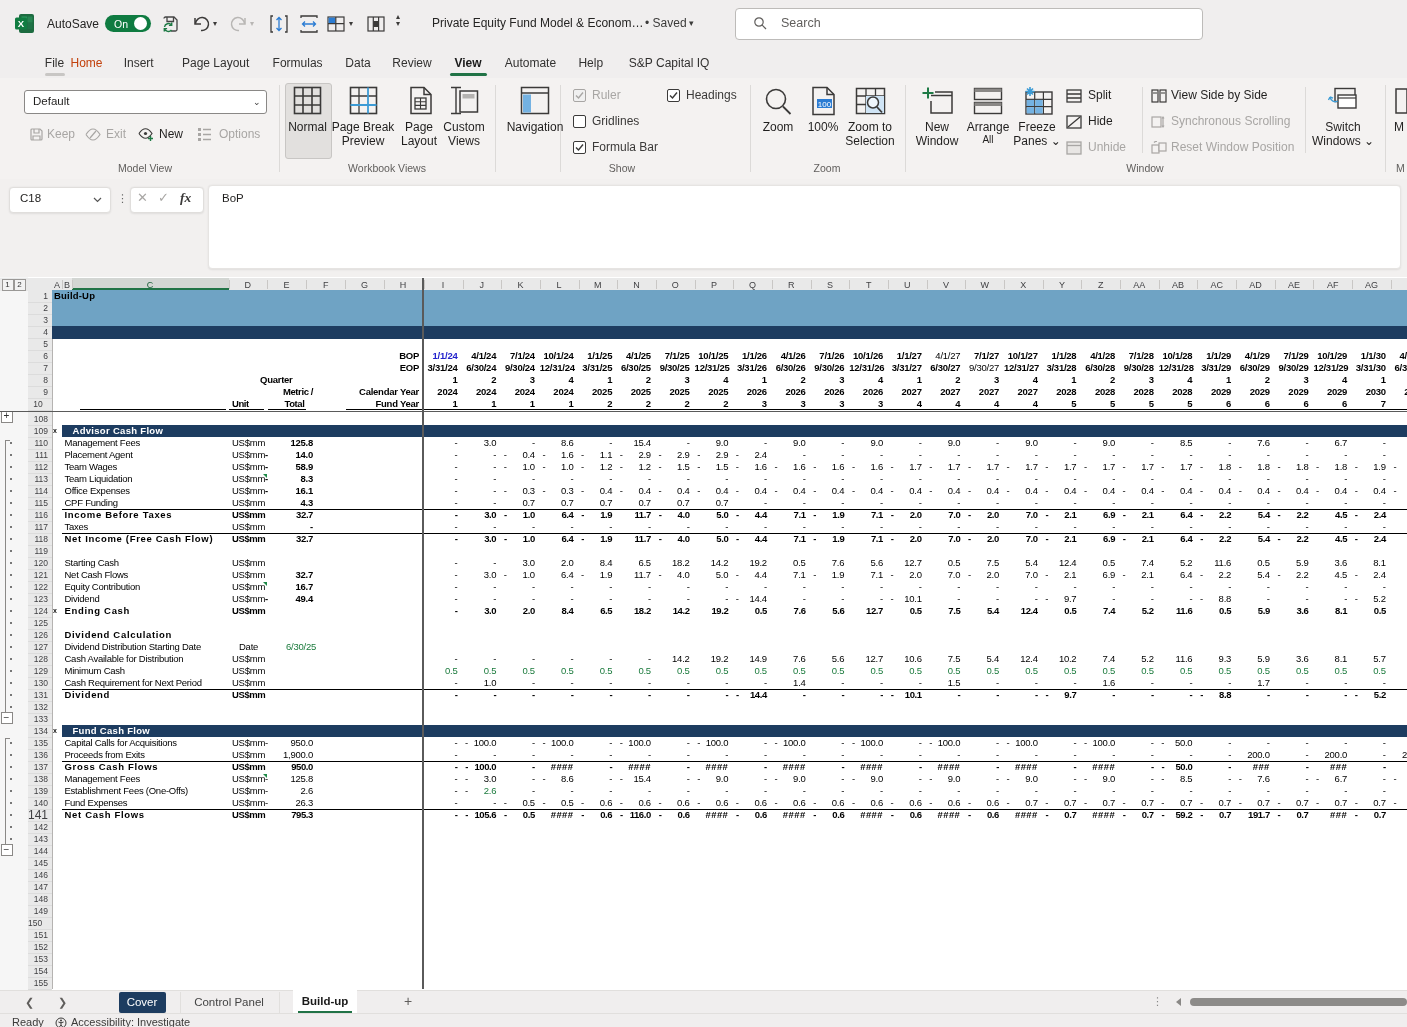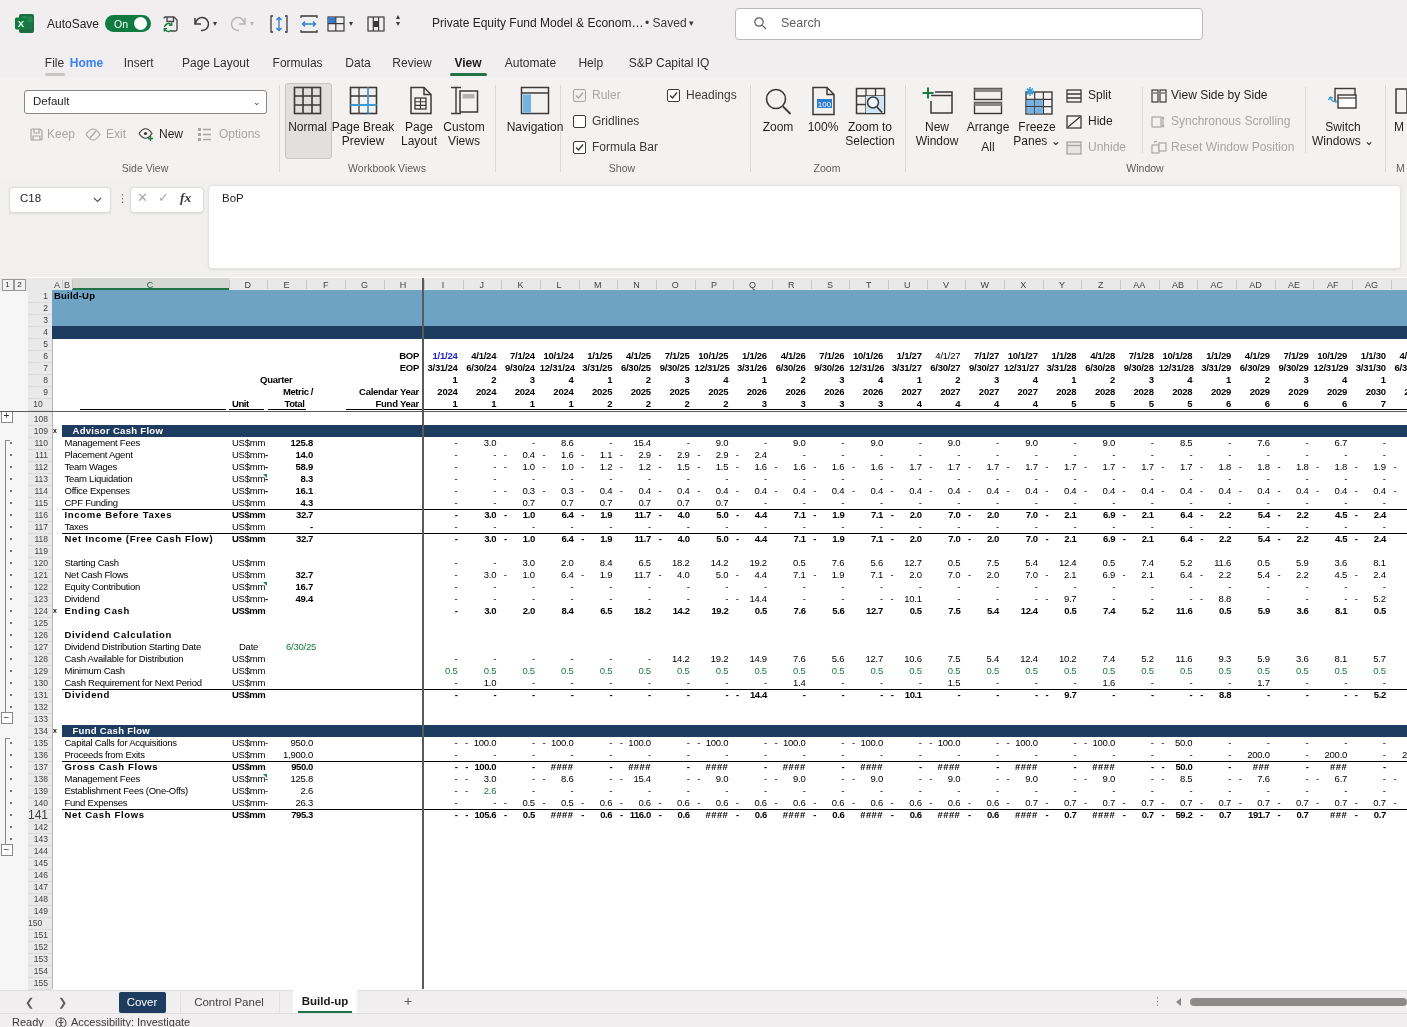"Home" div.ab { color: #3b82f6 -> #c2410c; font-weight: 700 -> 400 }
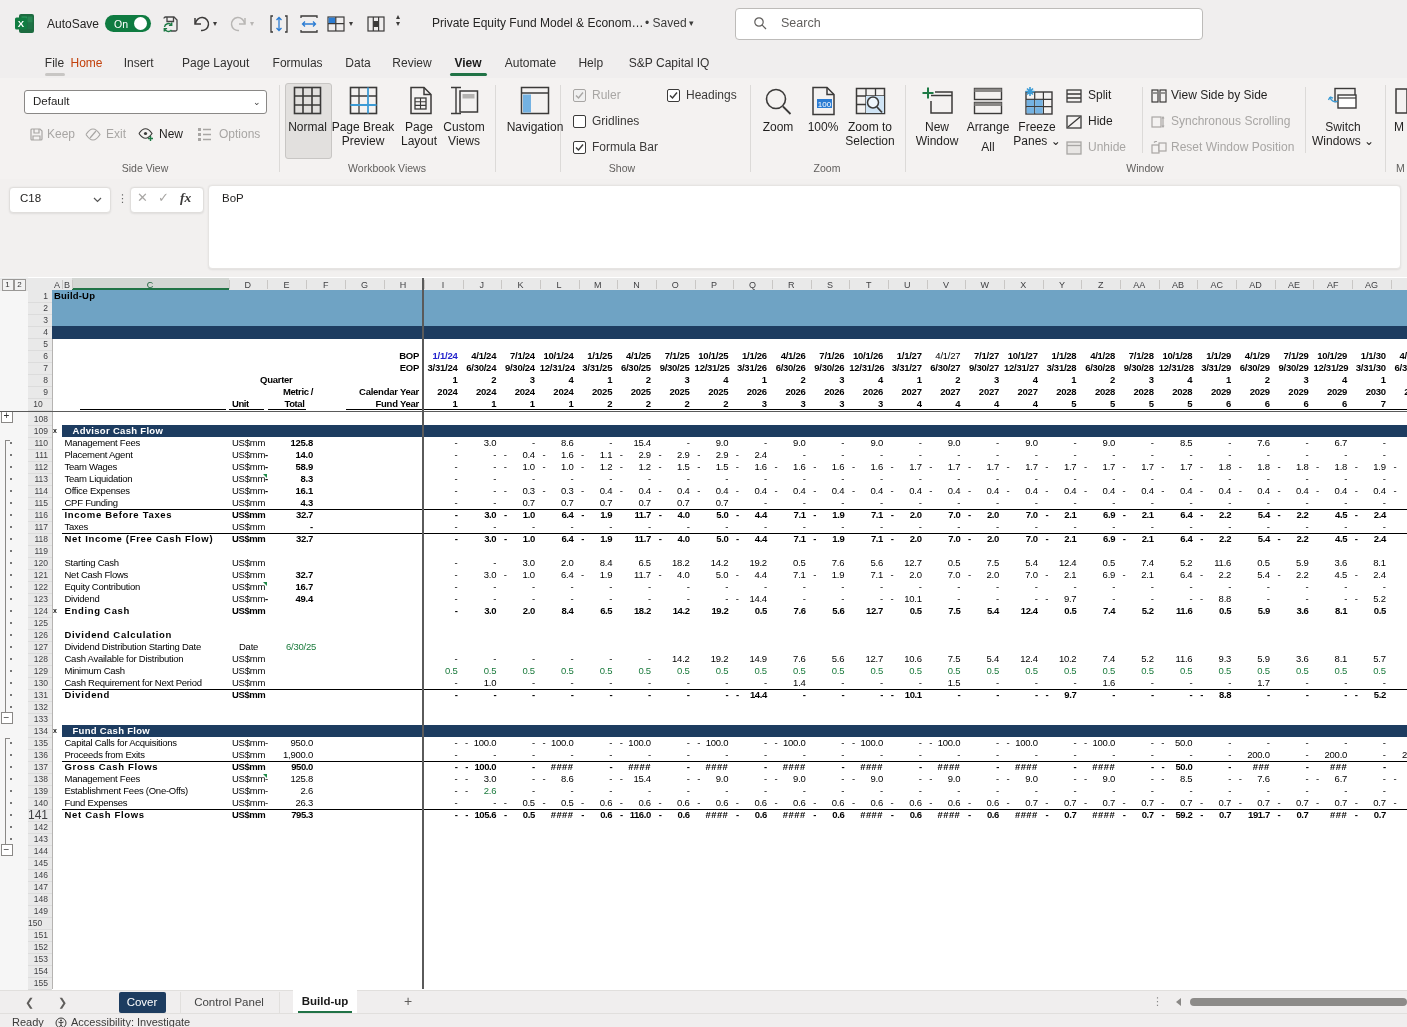"All" div.ab { font-size: 12px -> 10px; top: 140px -> 134px }
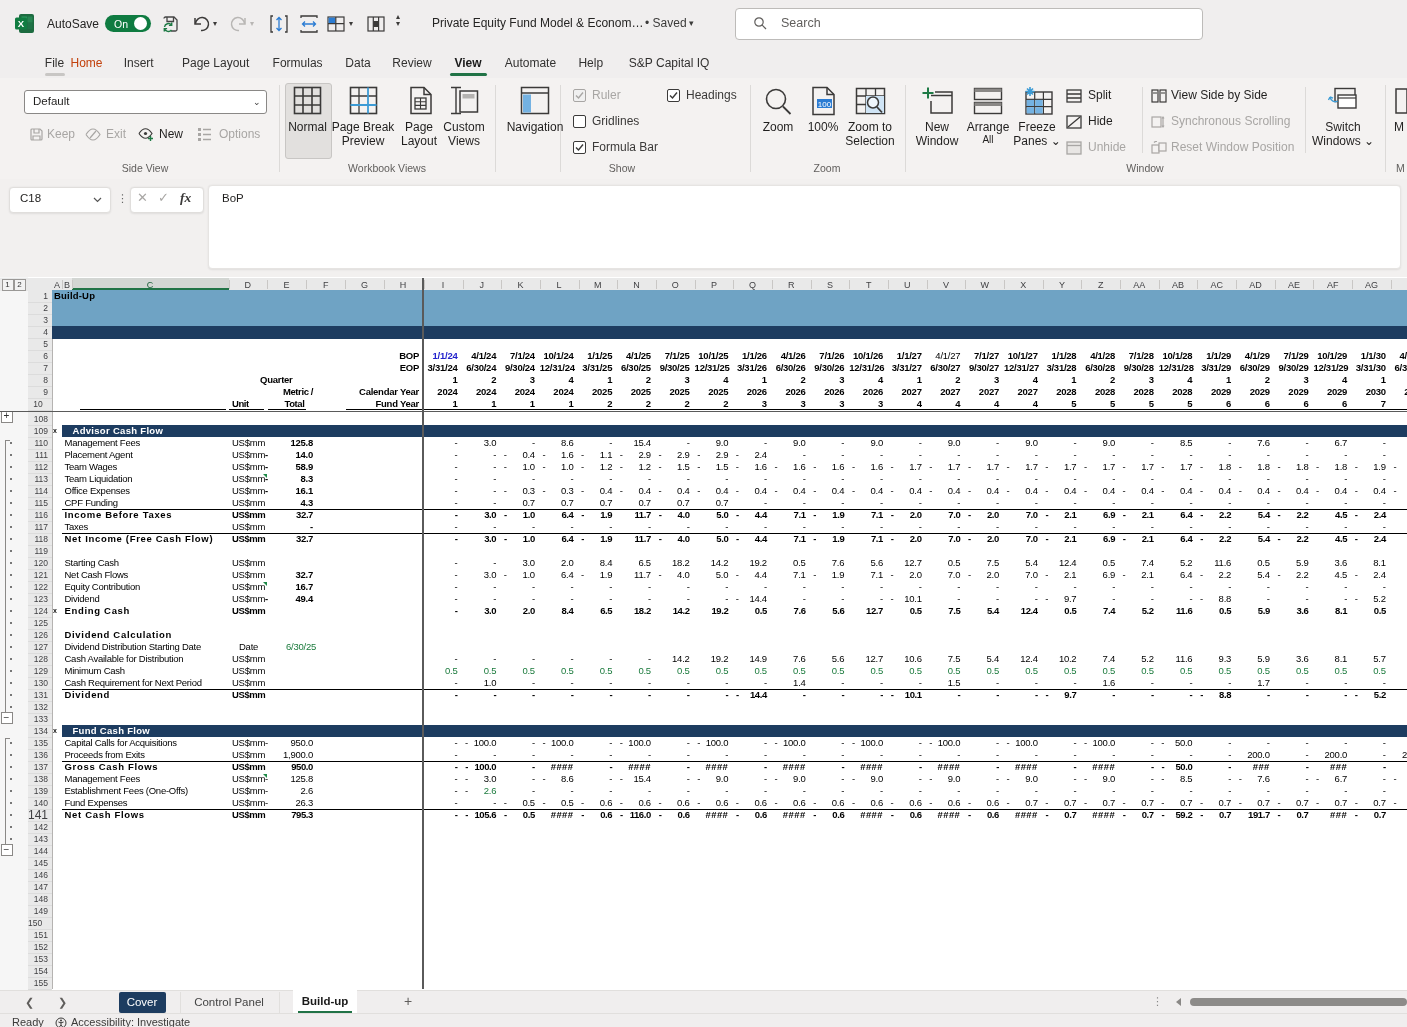"Side View" div.ab { text: Side -> Model }
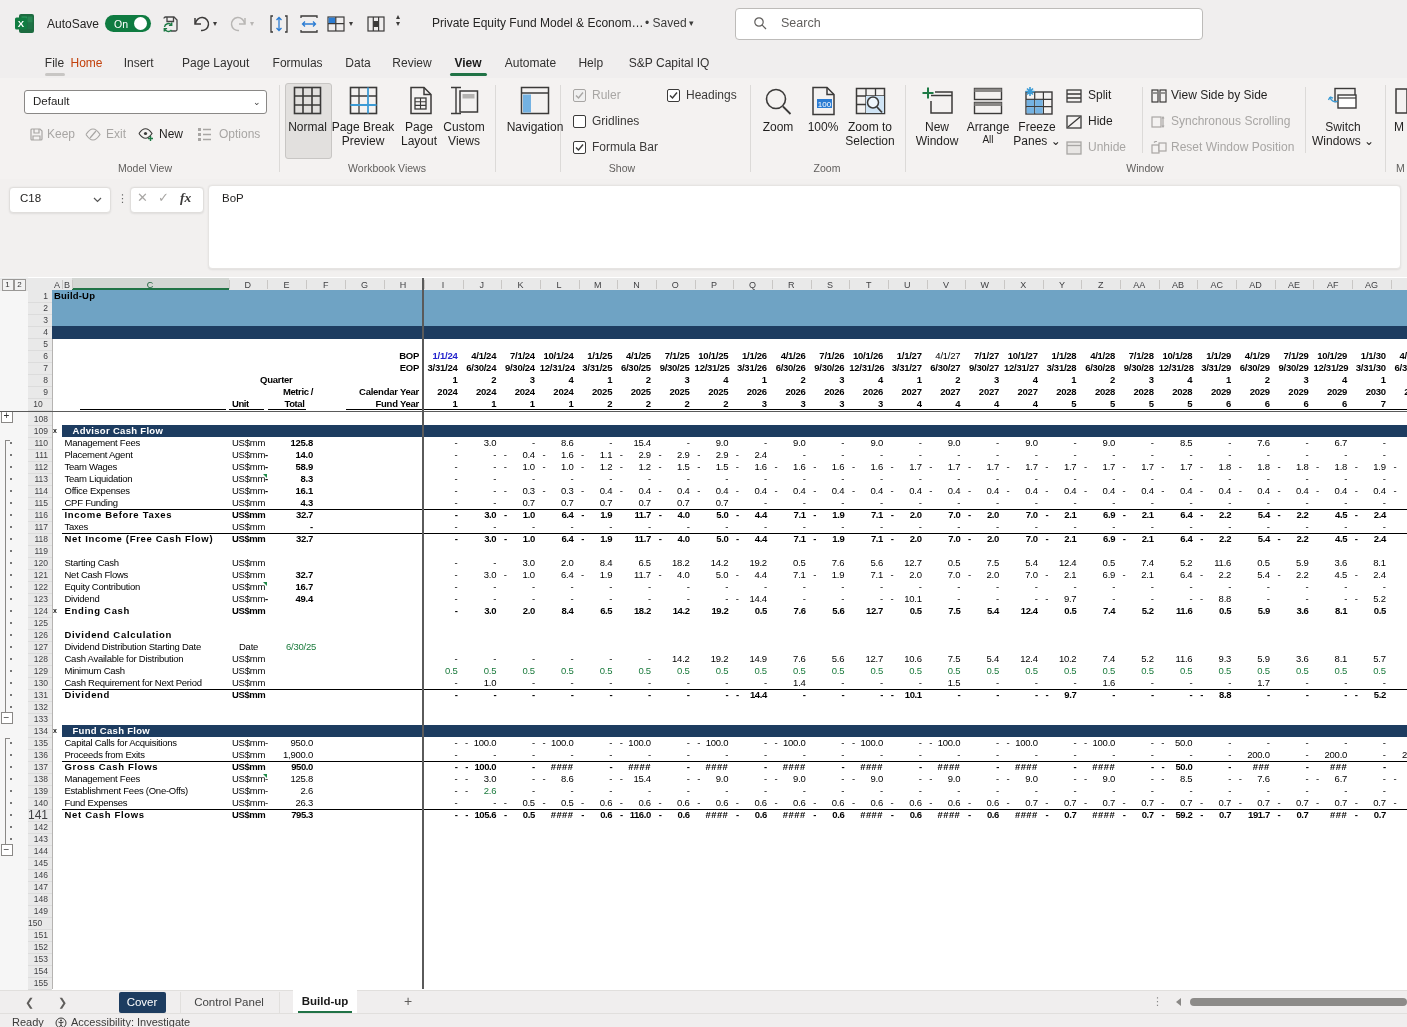"9/30/27" span.kW { font-weight: 700 -> 400 }
